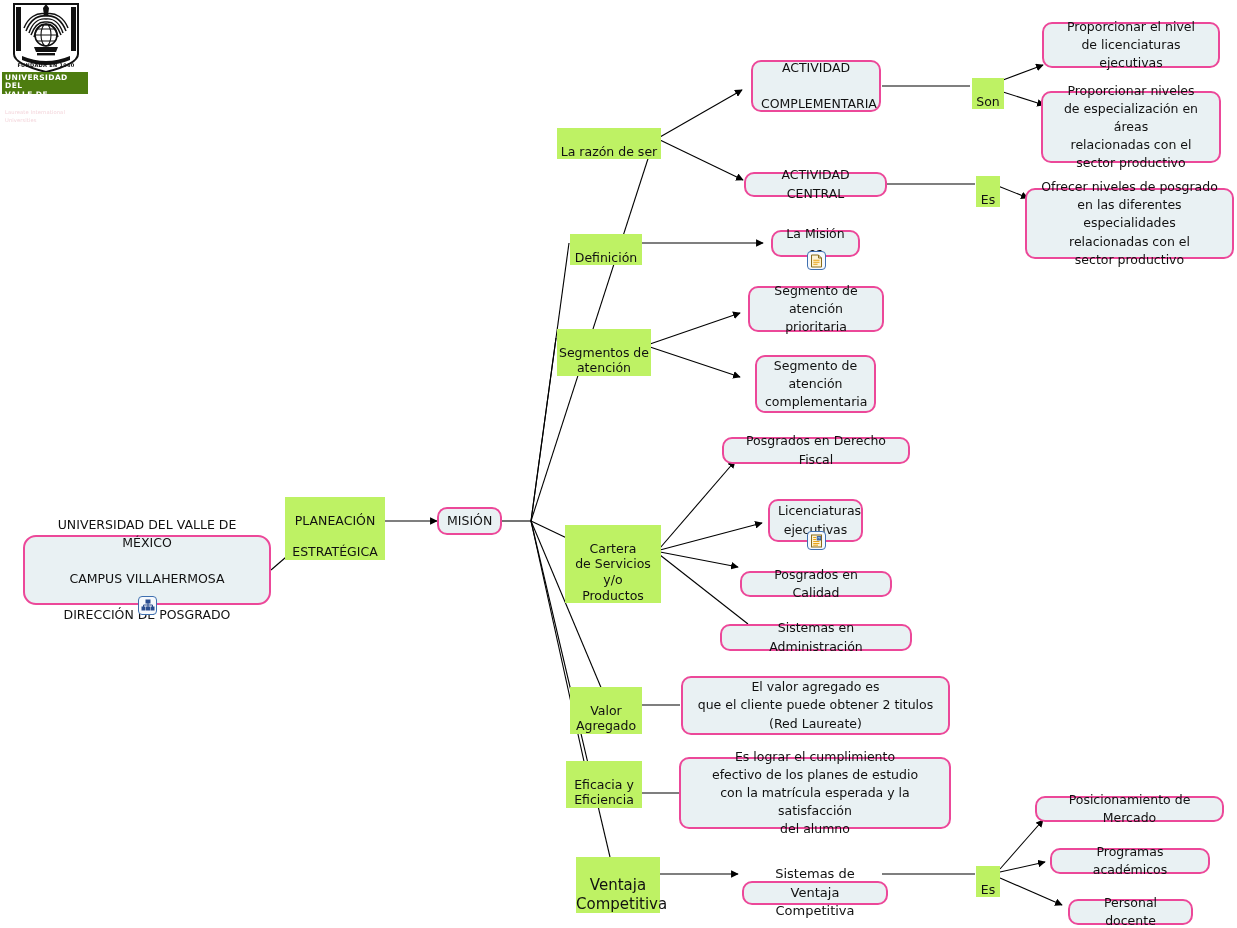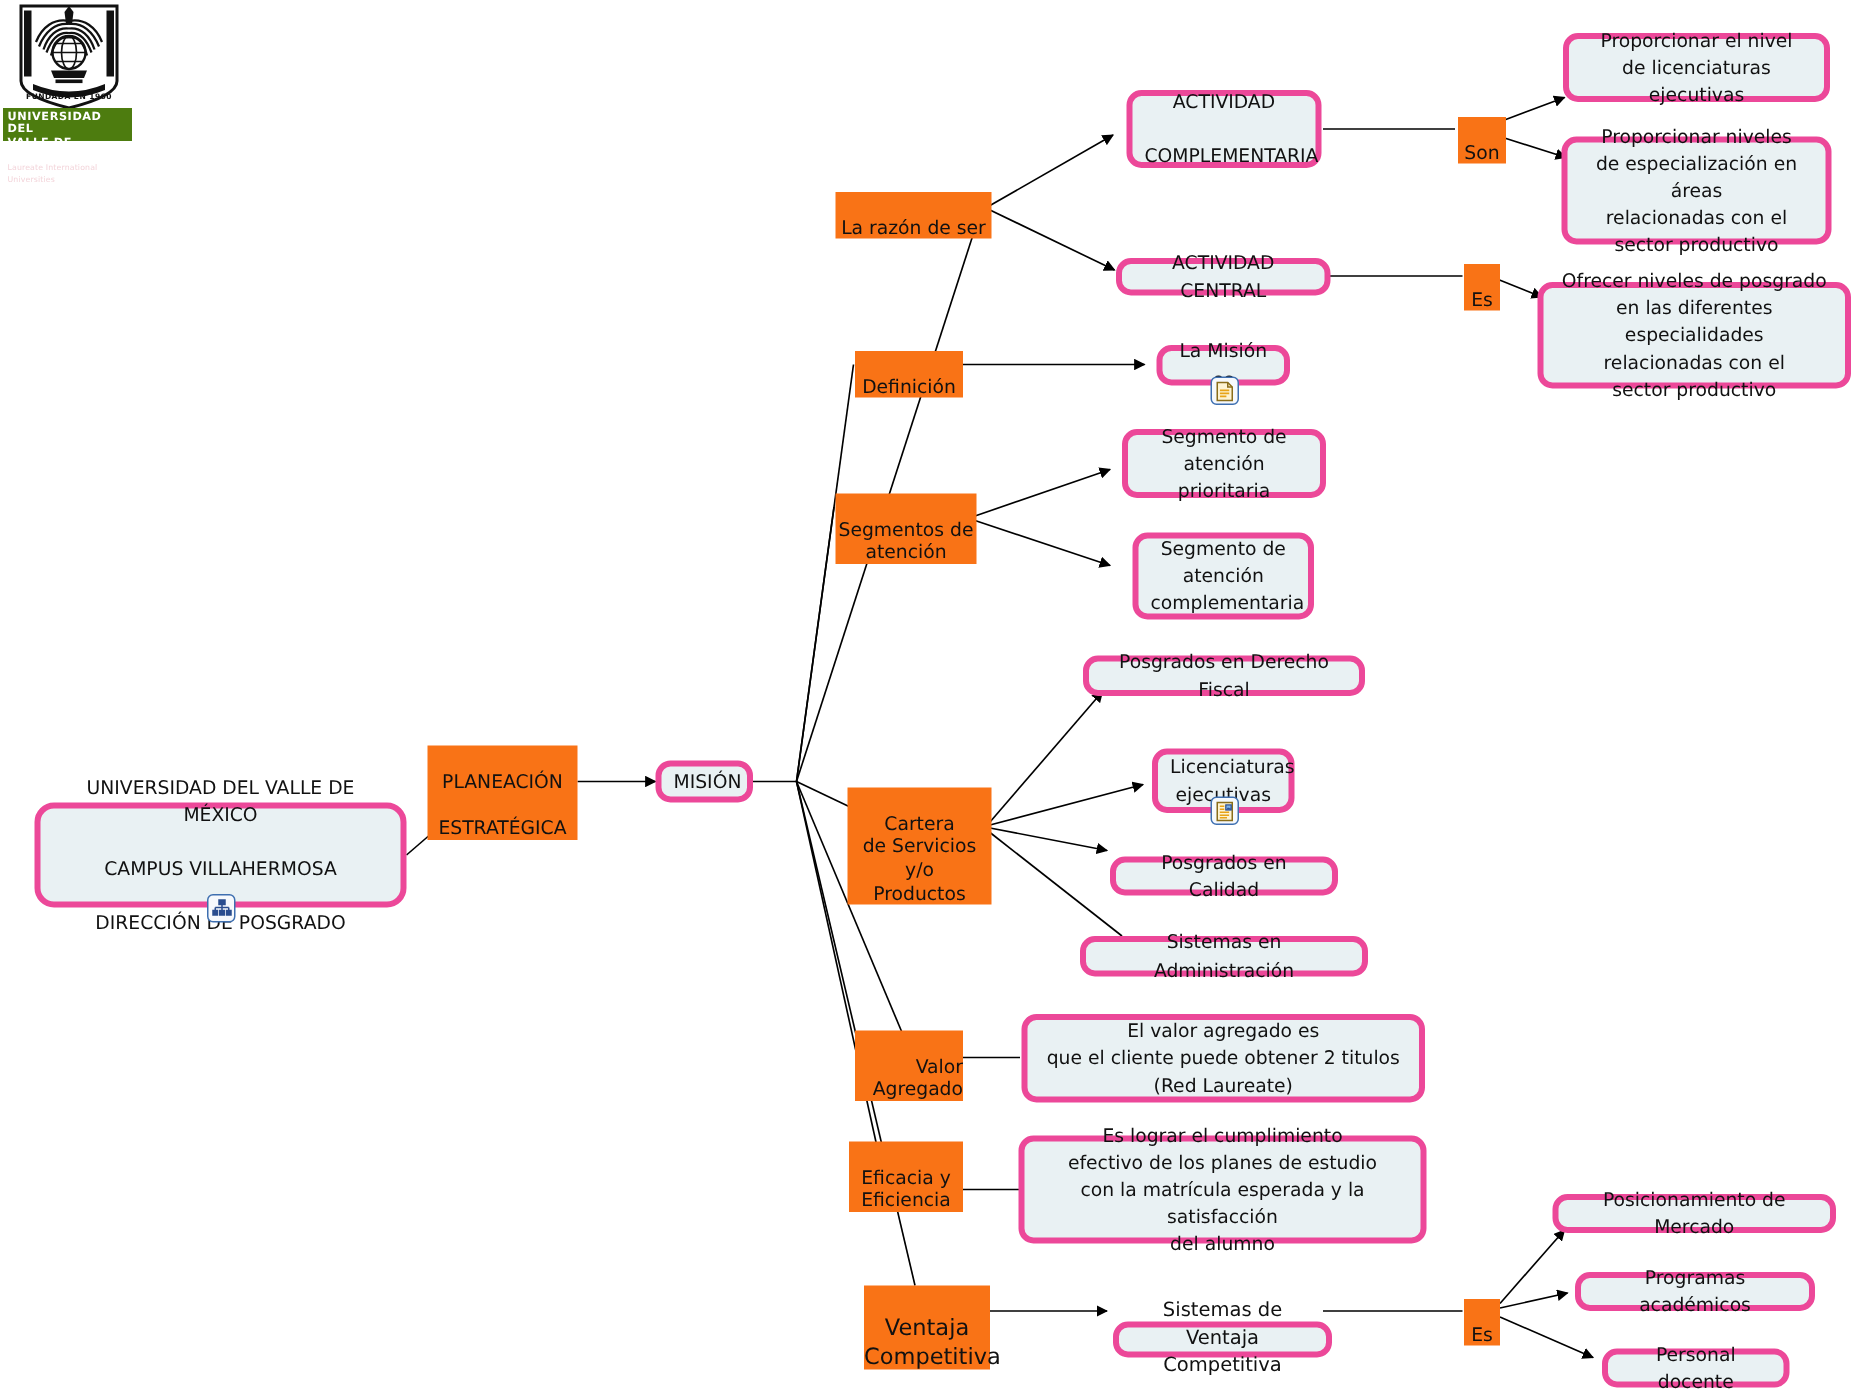"Proporcionar el nivel" .node { border: 4px solid #ec4899 -> 2px solid #ec4899 }
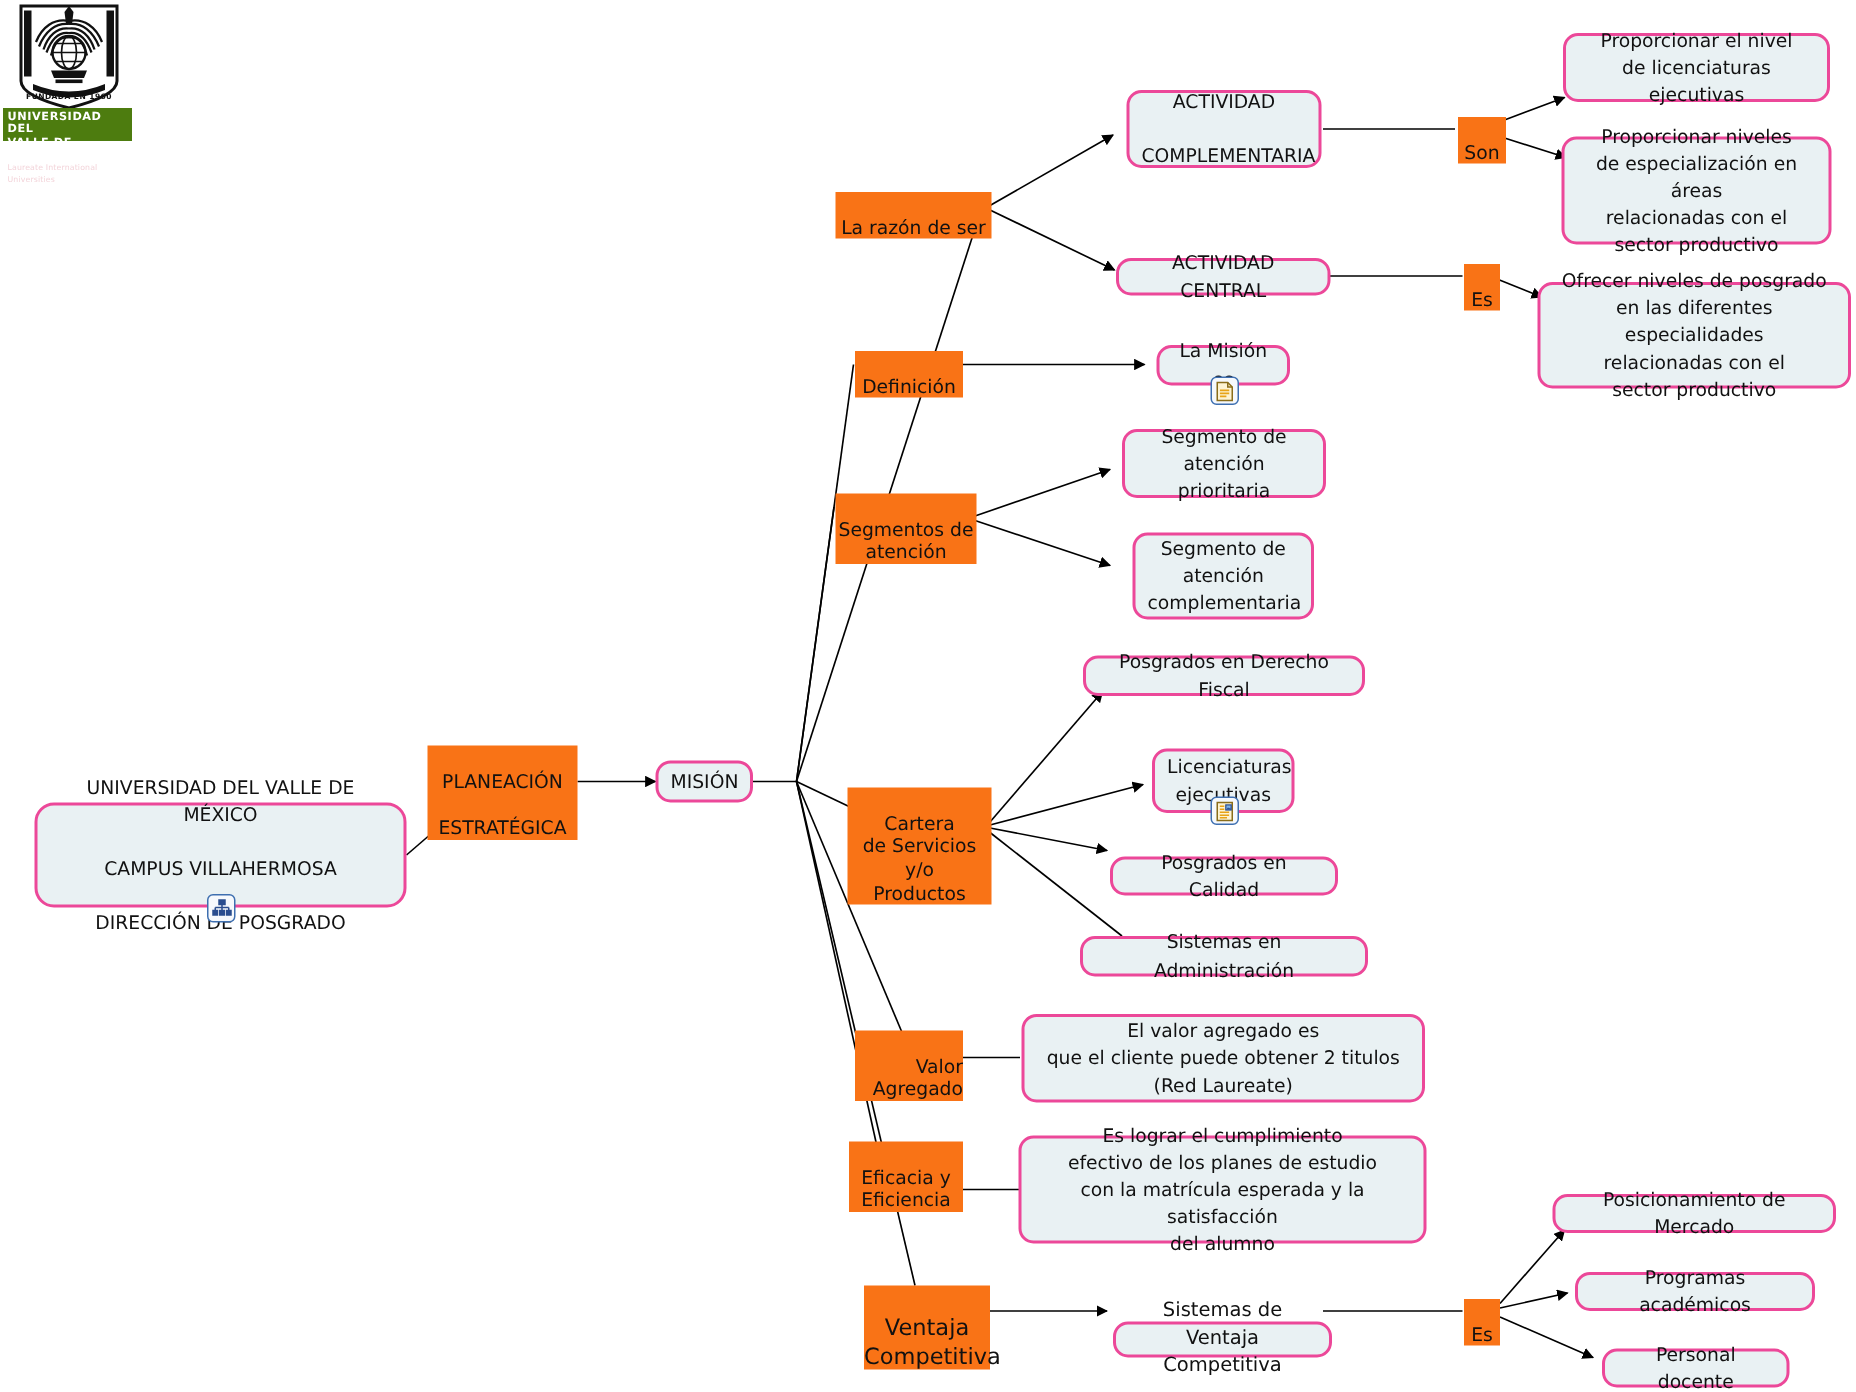"Son" .linklabel { background: #f97316 -> #bef264 }
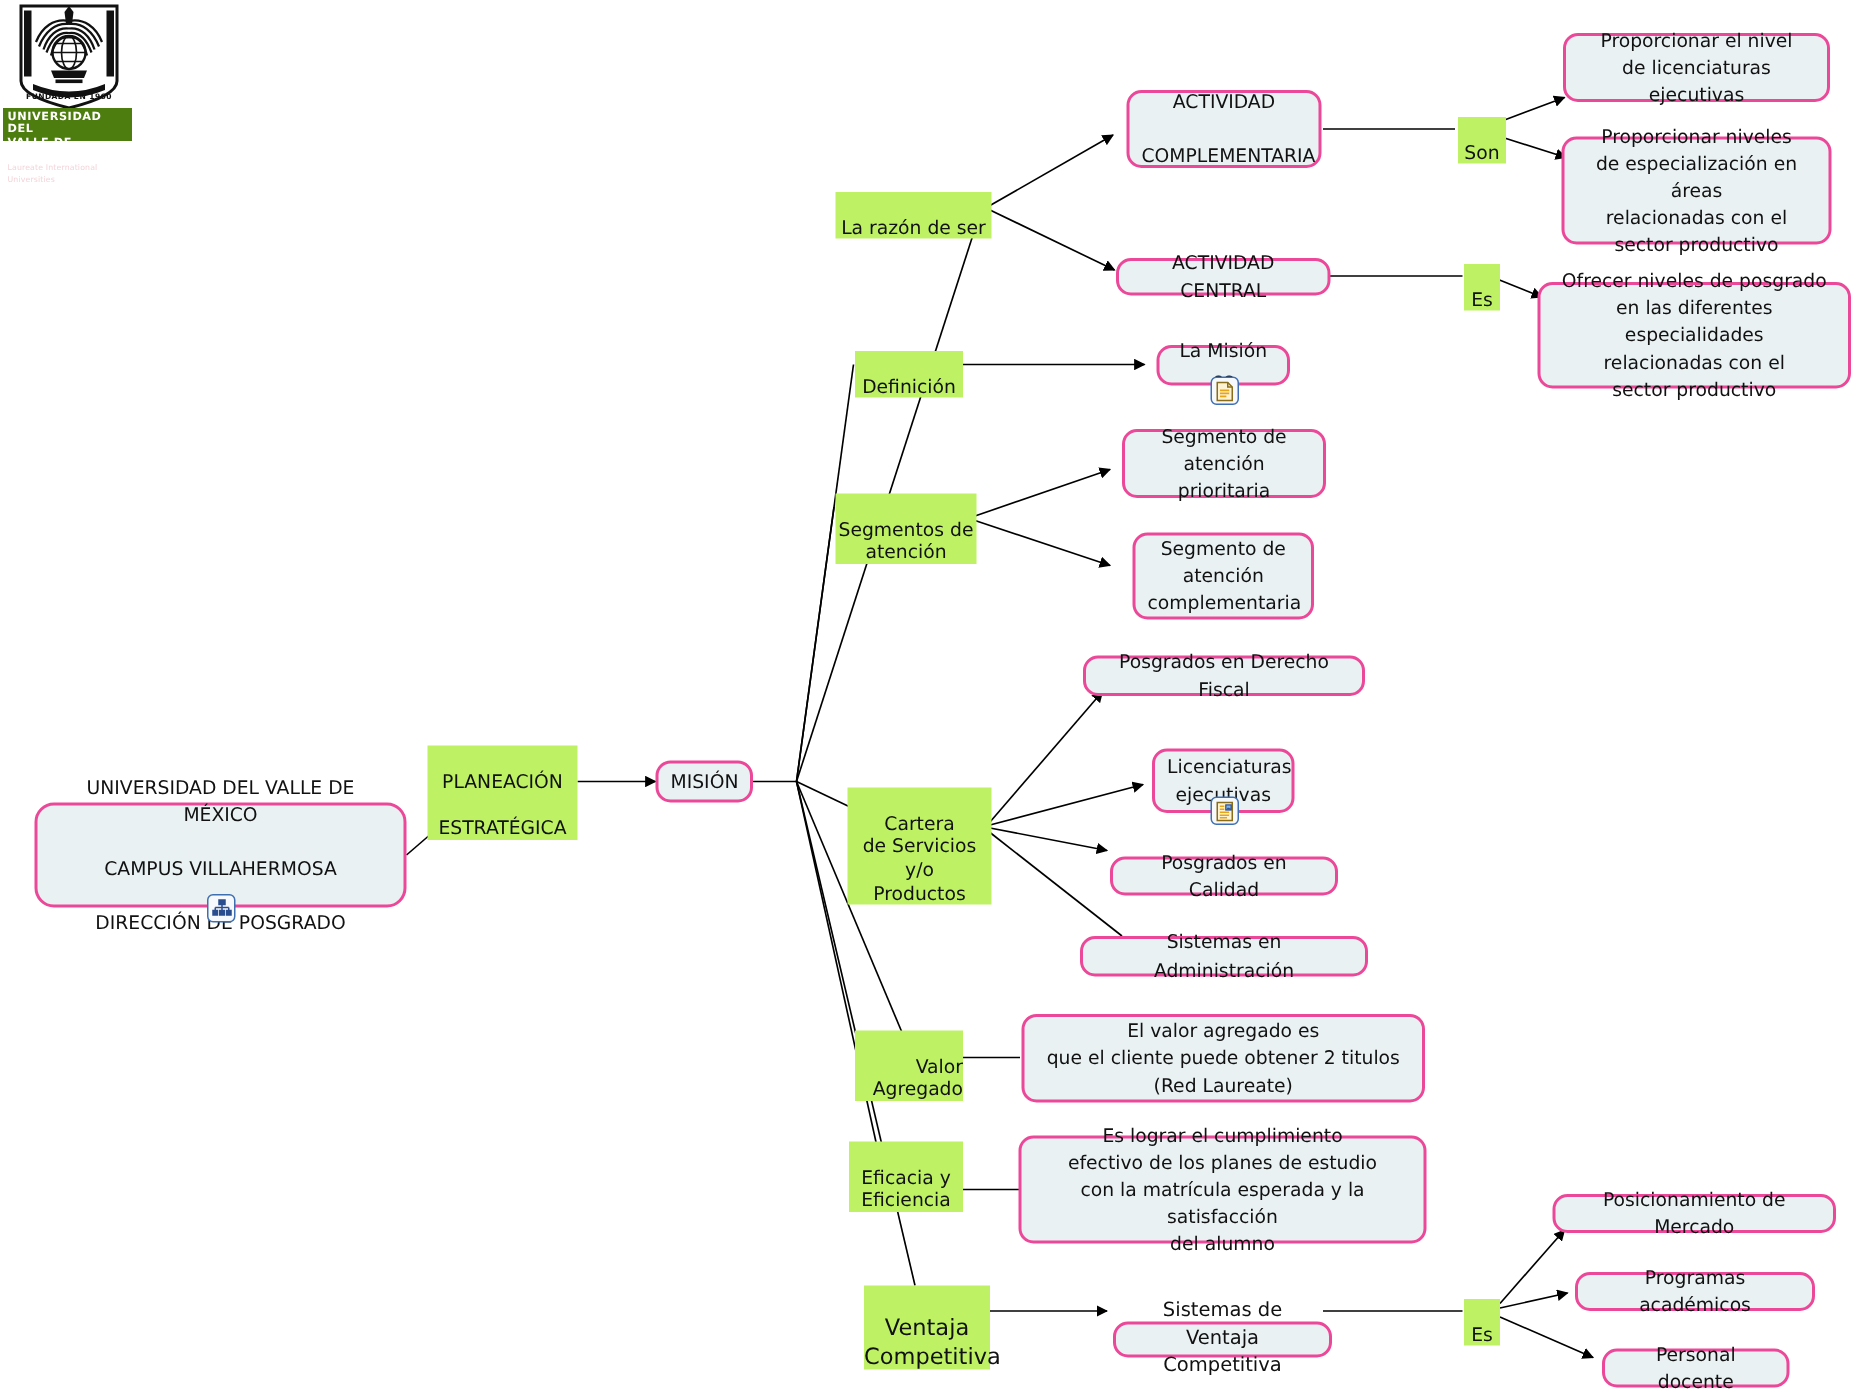"Valor" div.linklabel { text-align: right -> none }
